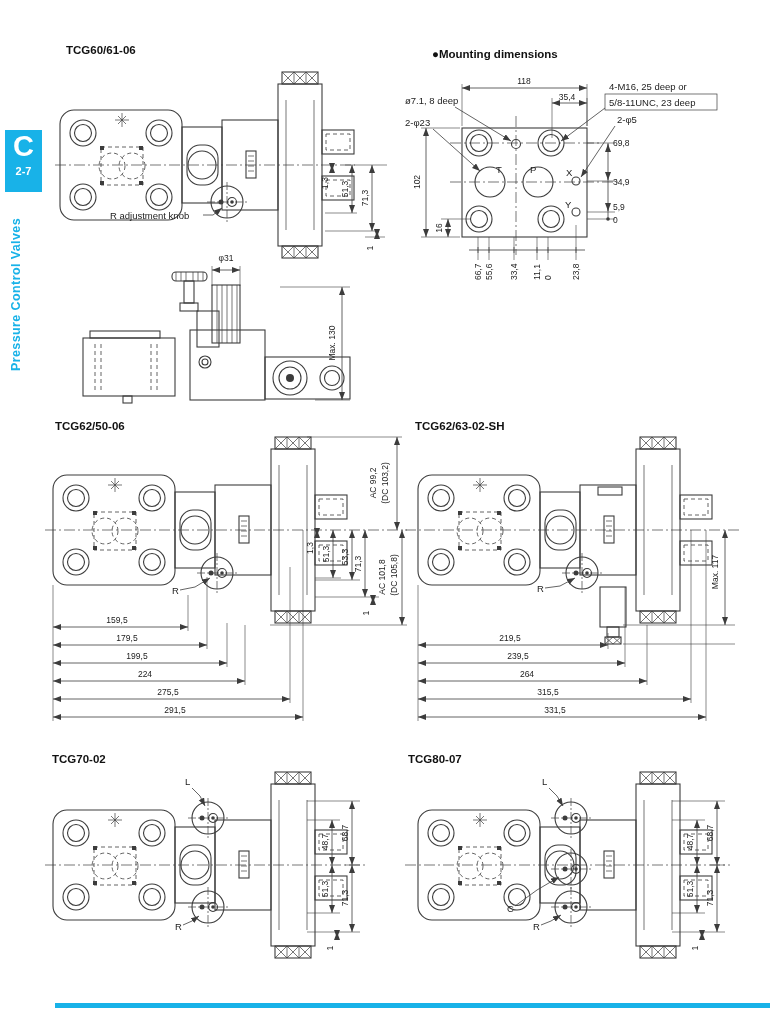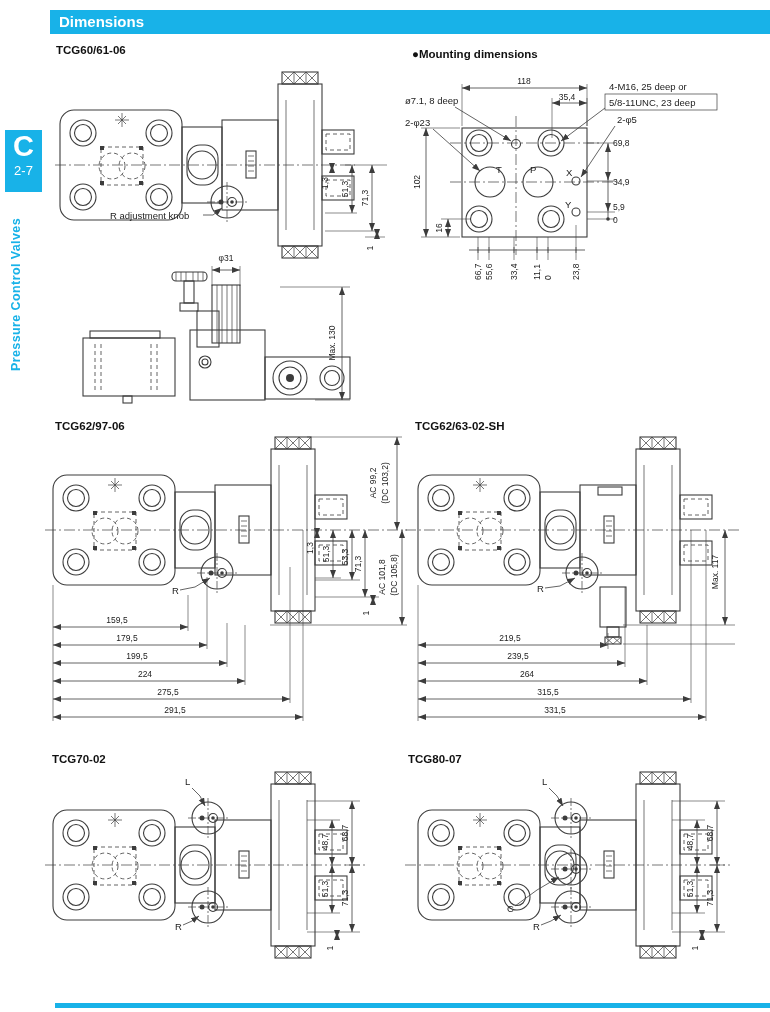"Dimensions" div.hbar { html: <div> <span>Dimensions</span> </div> -> none }
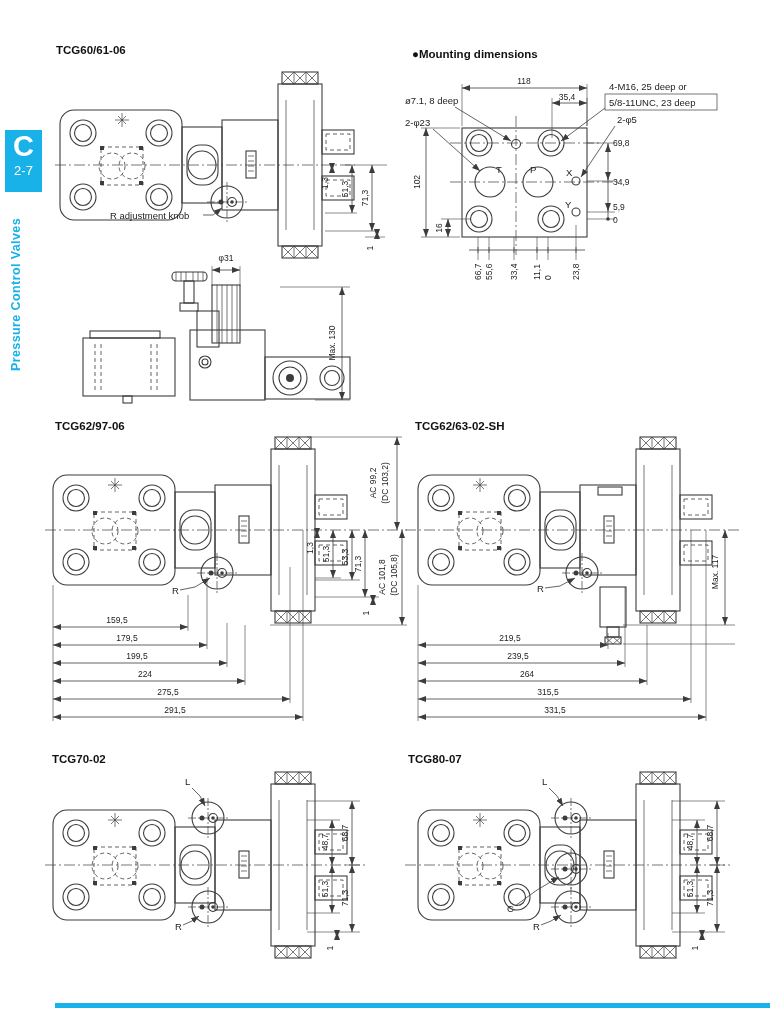"TCG60/61-06" div.sec-title { left: 56px -> 66px }
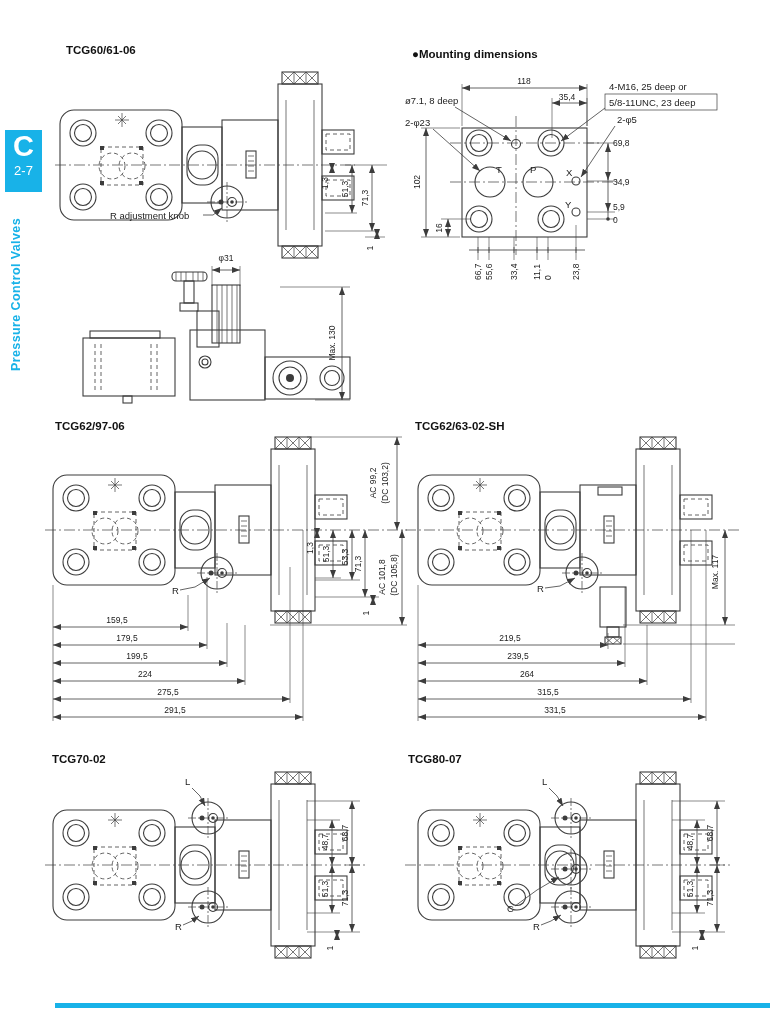"●Mounting dimensions" div.sec-title { left: 412px -> 432px }
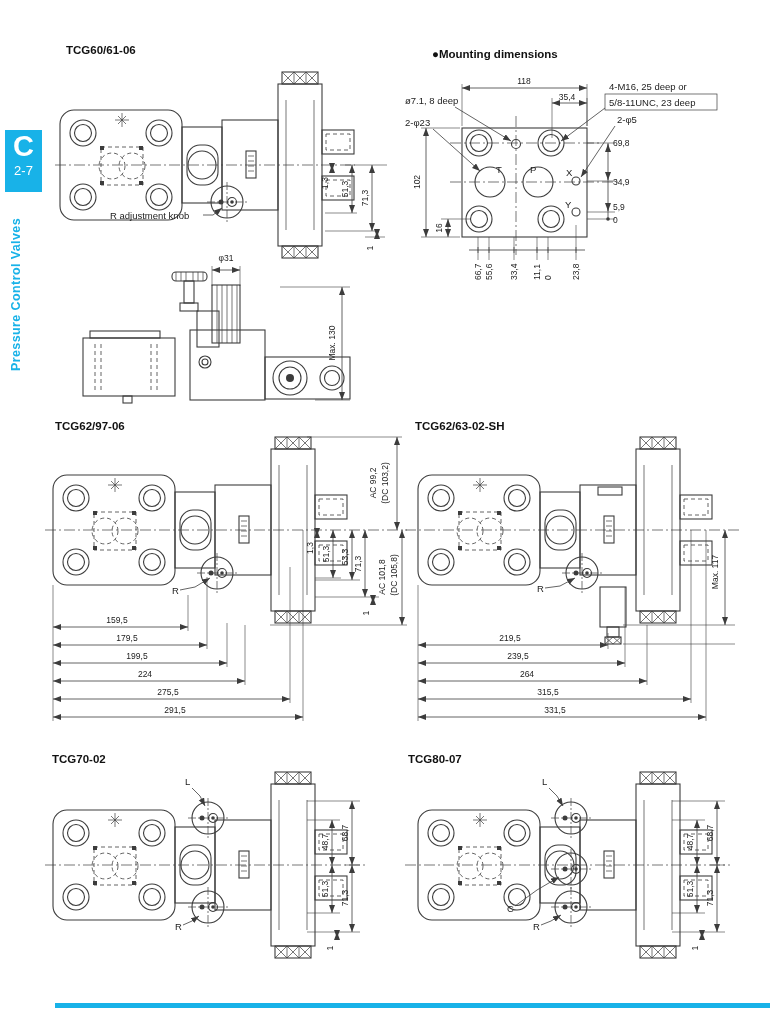"2-7" .ctab .small { font-size: 13px -> 11px; font-weight: normal -> bold }
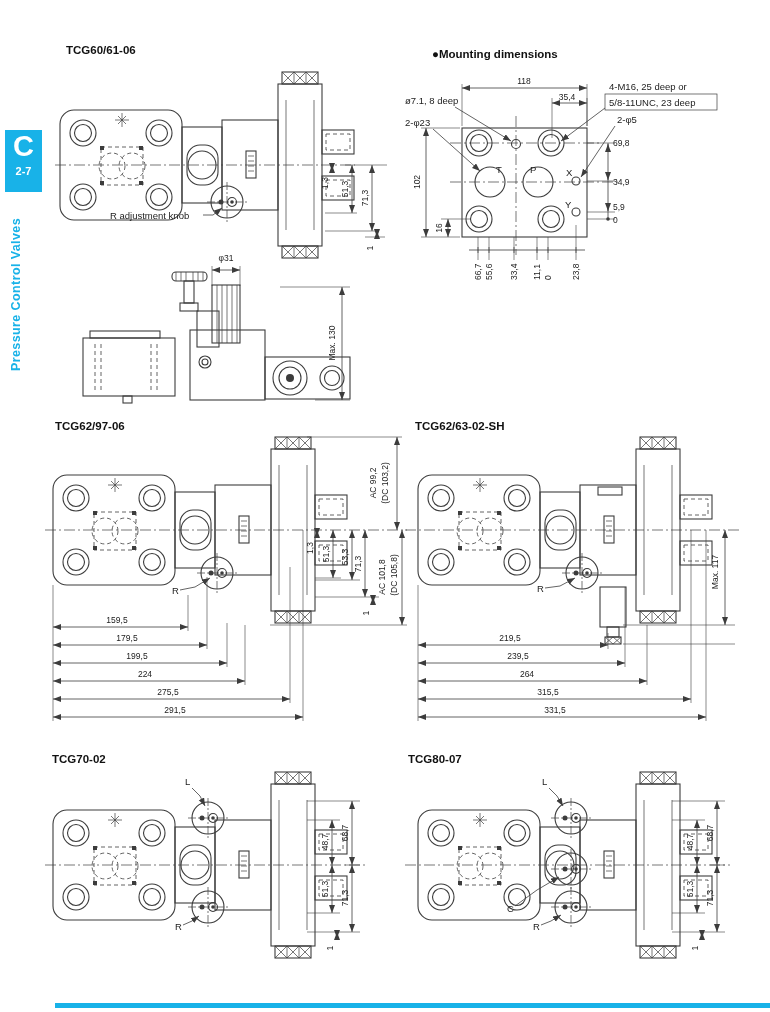"TCG62/97-06" div.sec-title { text: TCG62/97-06 -> TCG62/50-06 }
